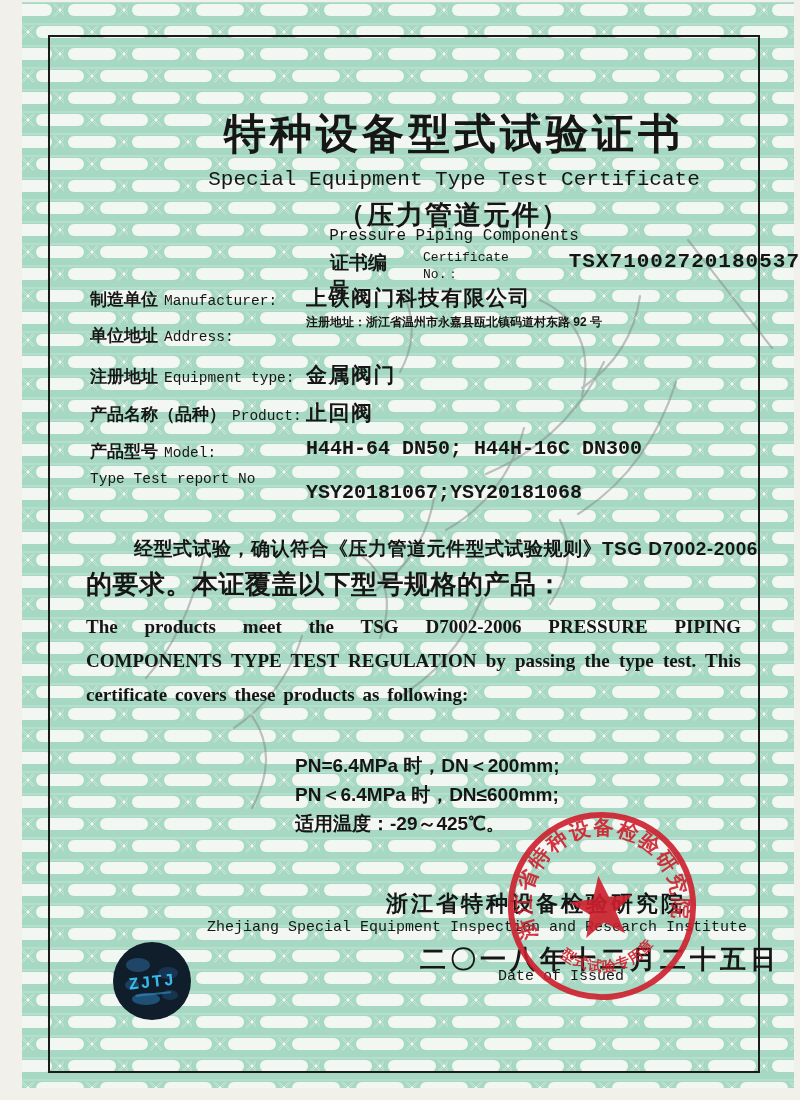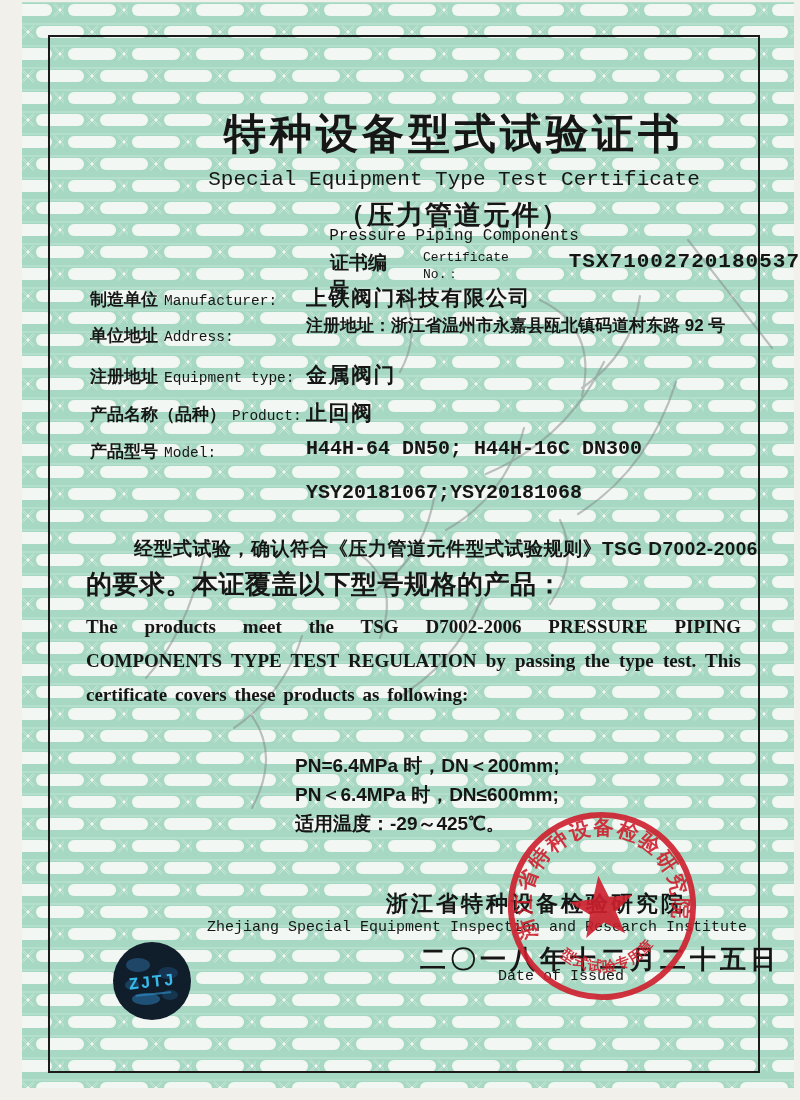"注册地址：浙江省温州市永嘉县瓯北镇码道村东路 92 号" .val-addr { font-size: 17px -> 12px }
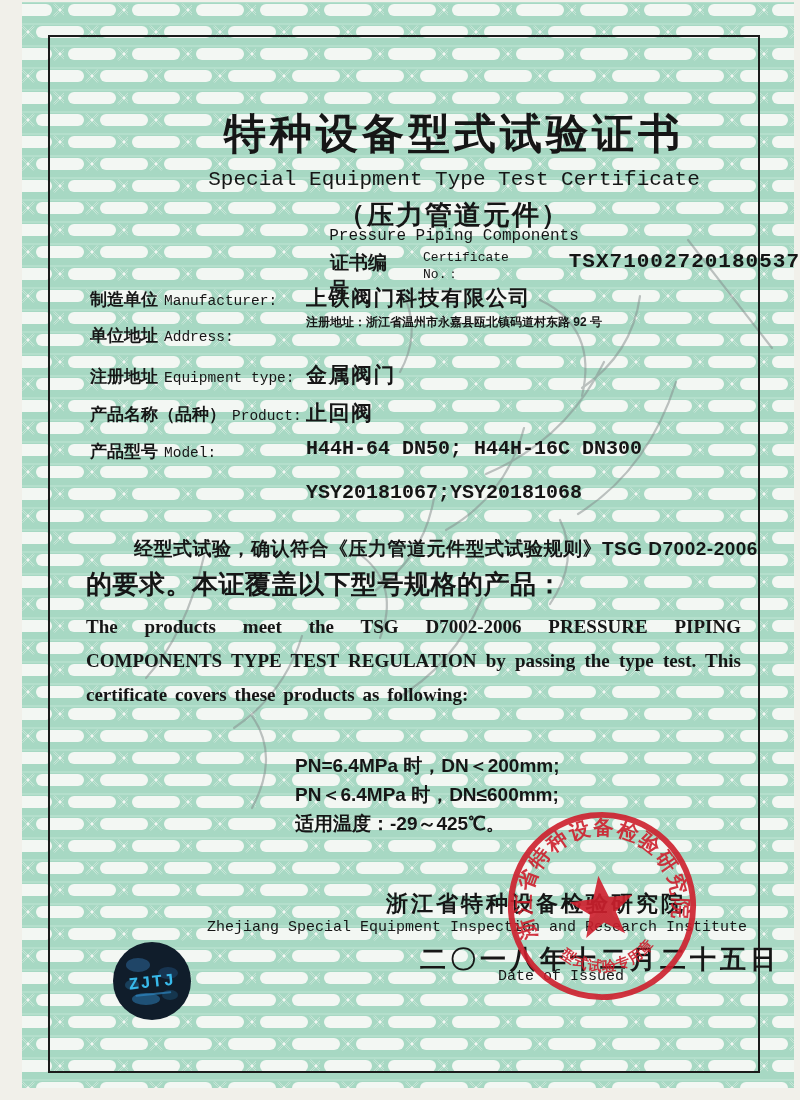"Type Test report No" div.en { html: none -> <div>Type Test report No</div> }
